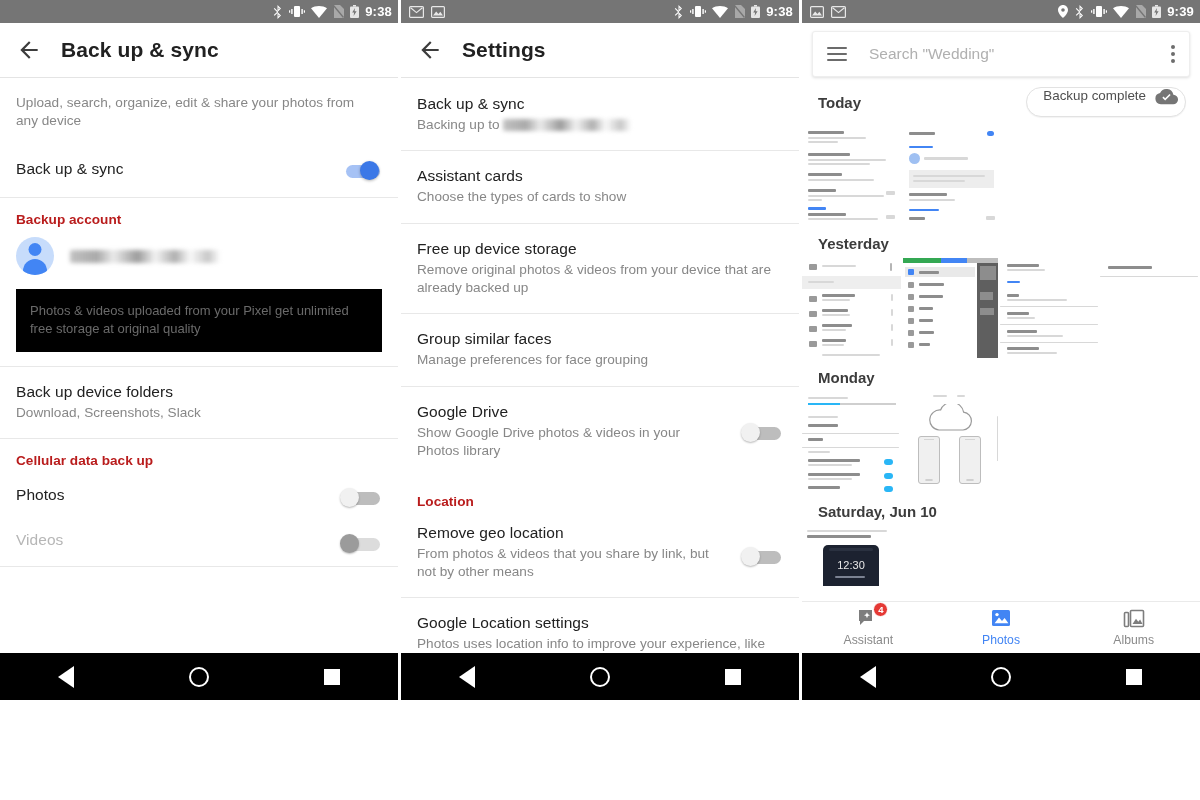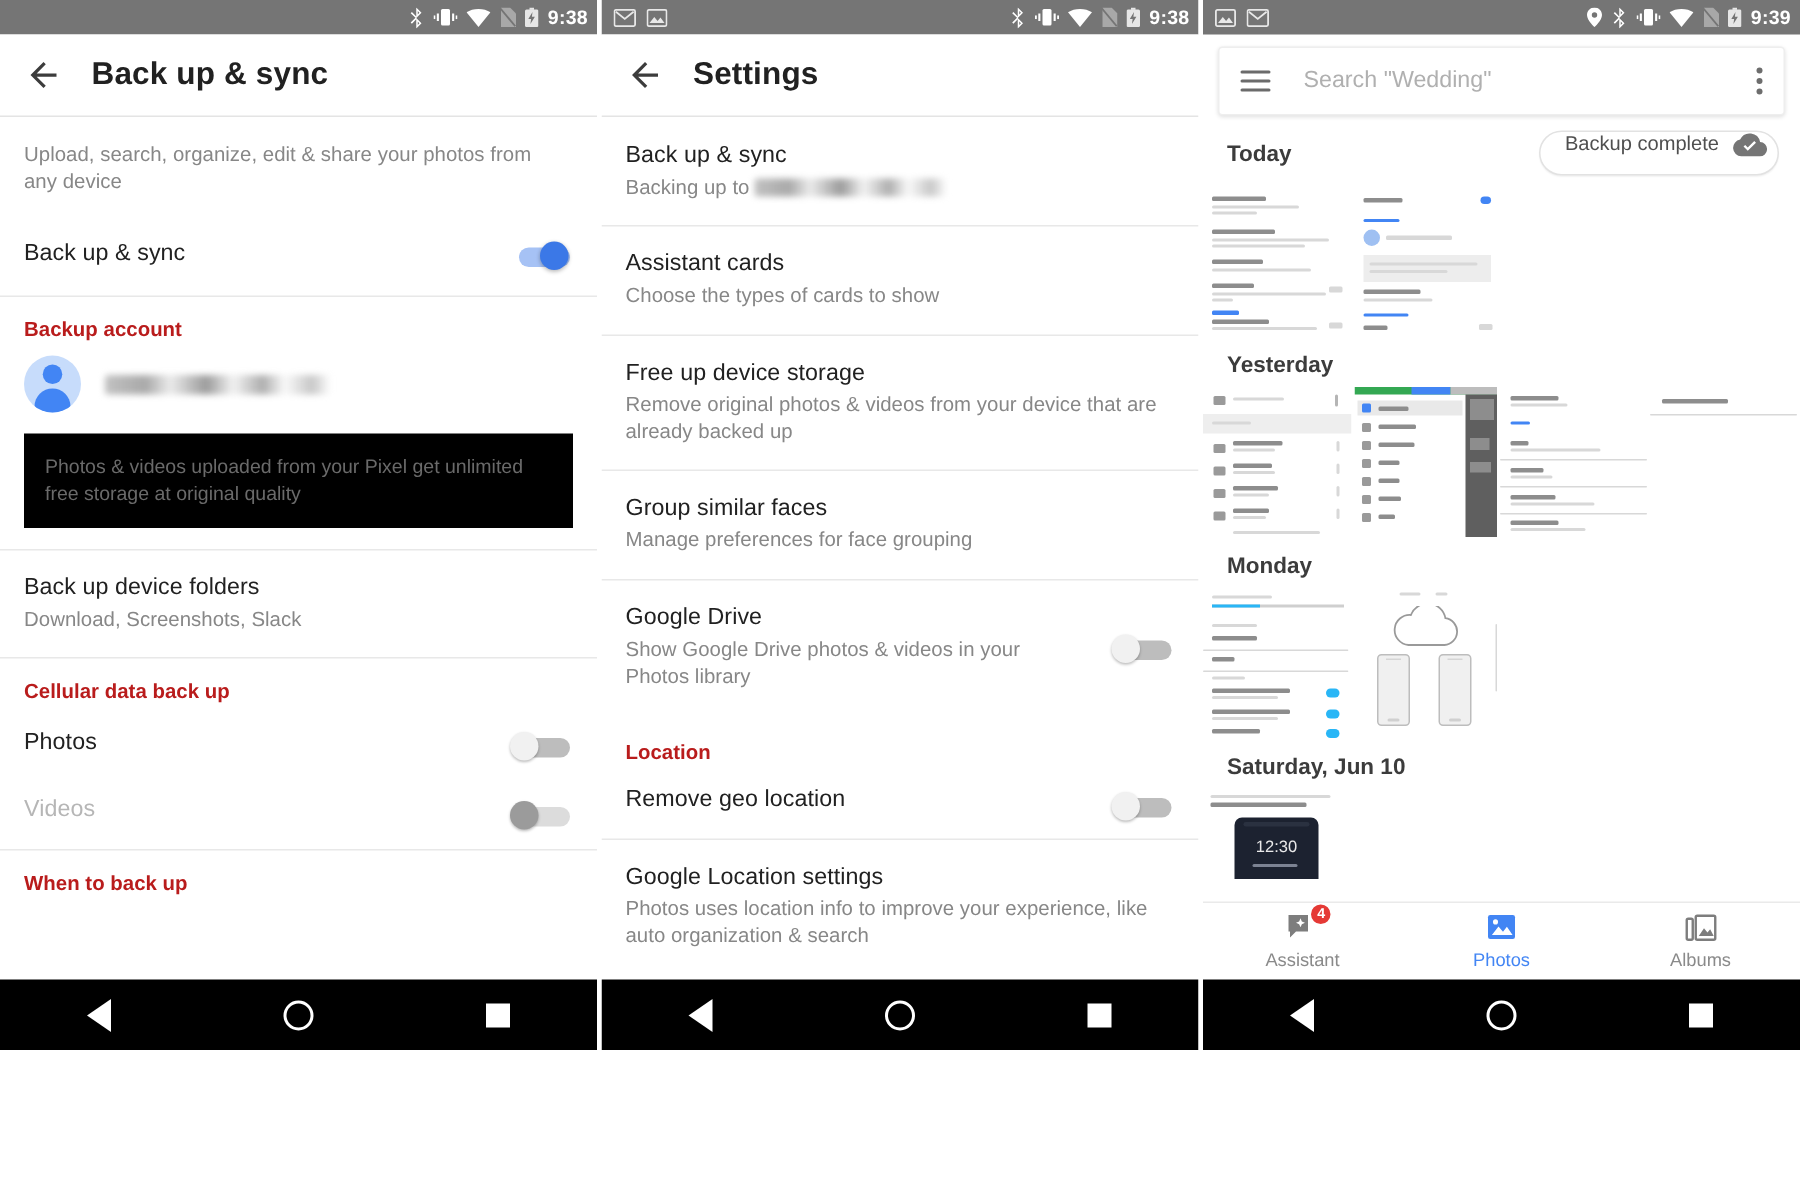"From photos & videos that" div.row-sub { html: none -> <div>From photos &amp; videos that you share by link, but not by other means</div> }
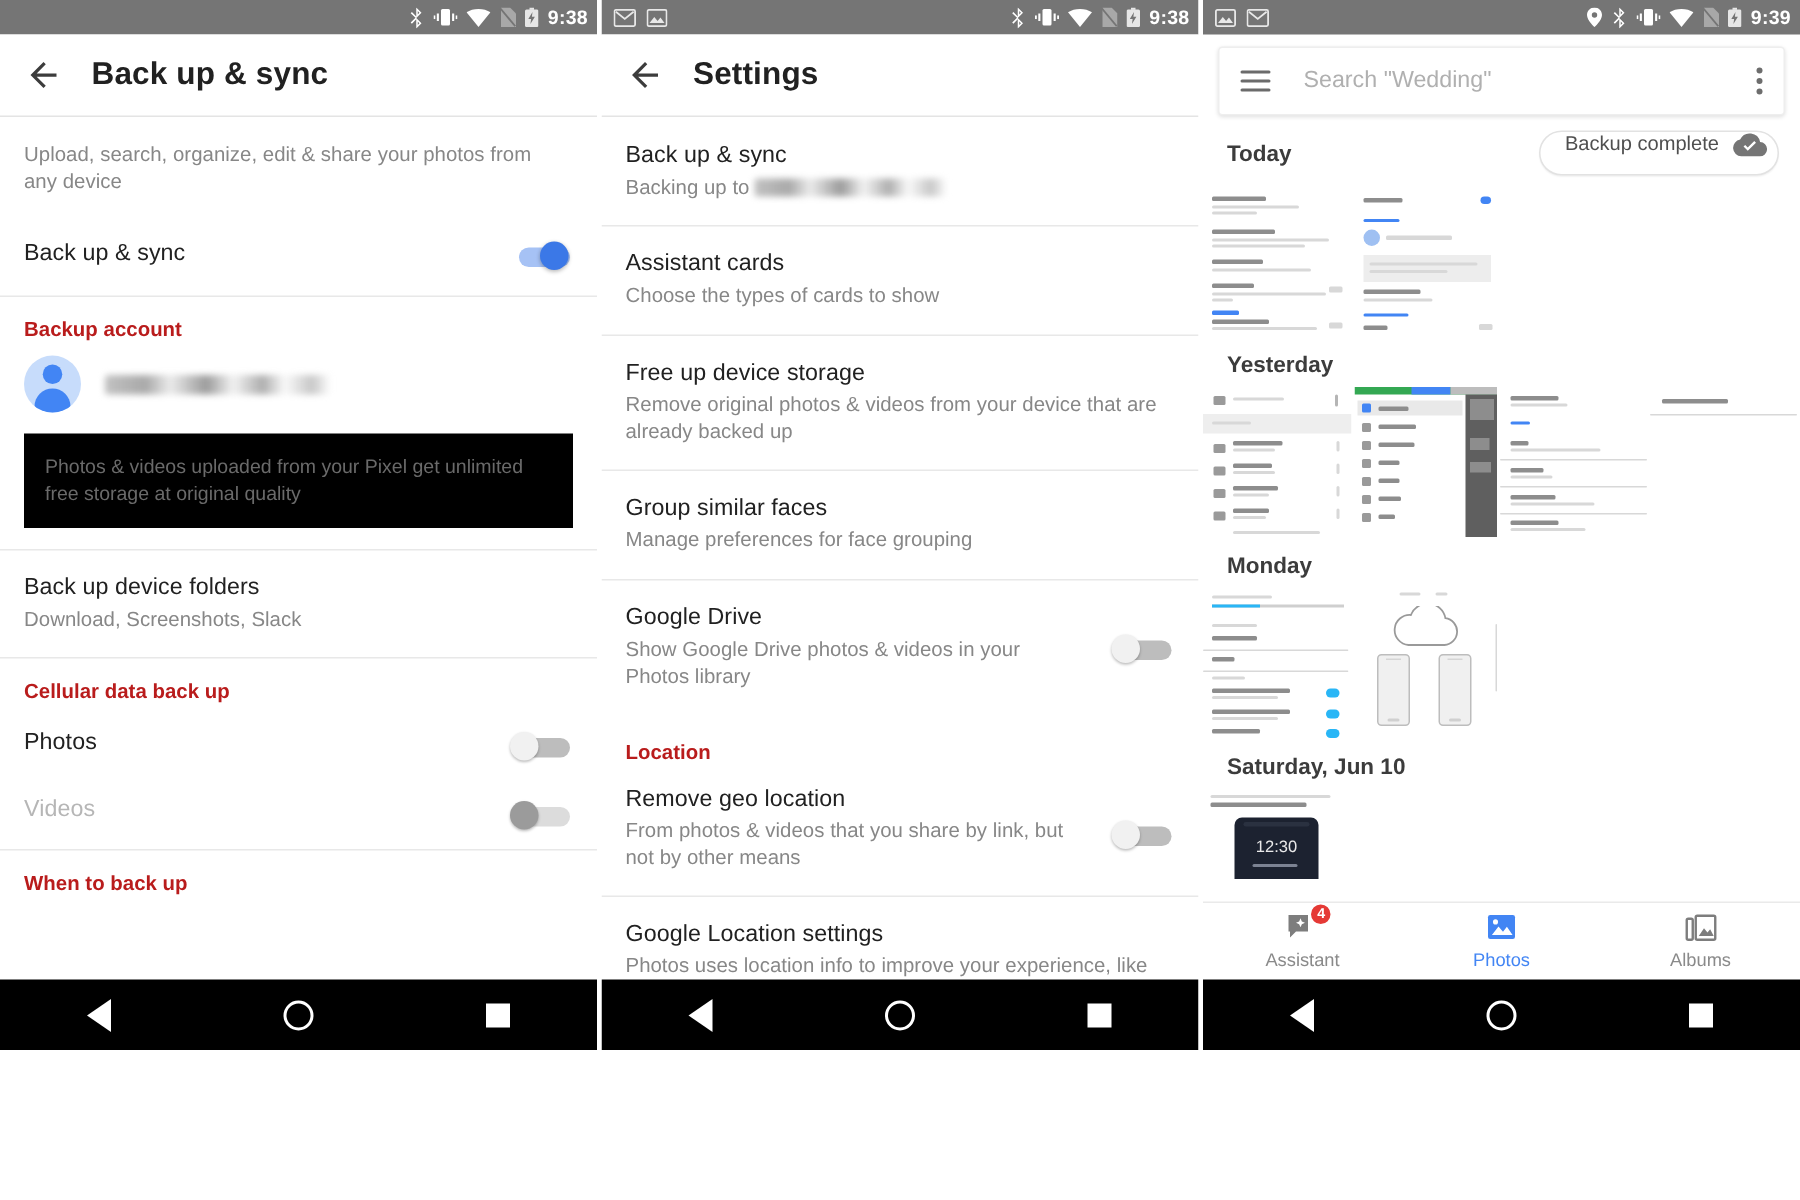"When to back up" div.section-head { html: <div>When to back up</div> -> none }
